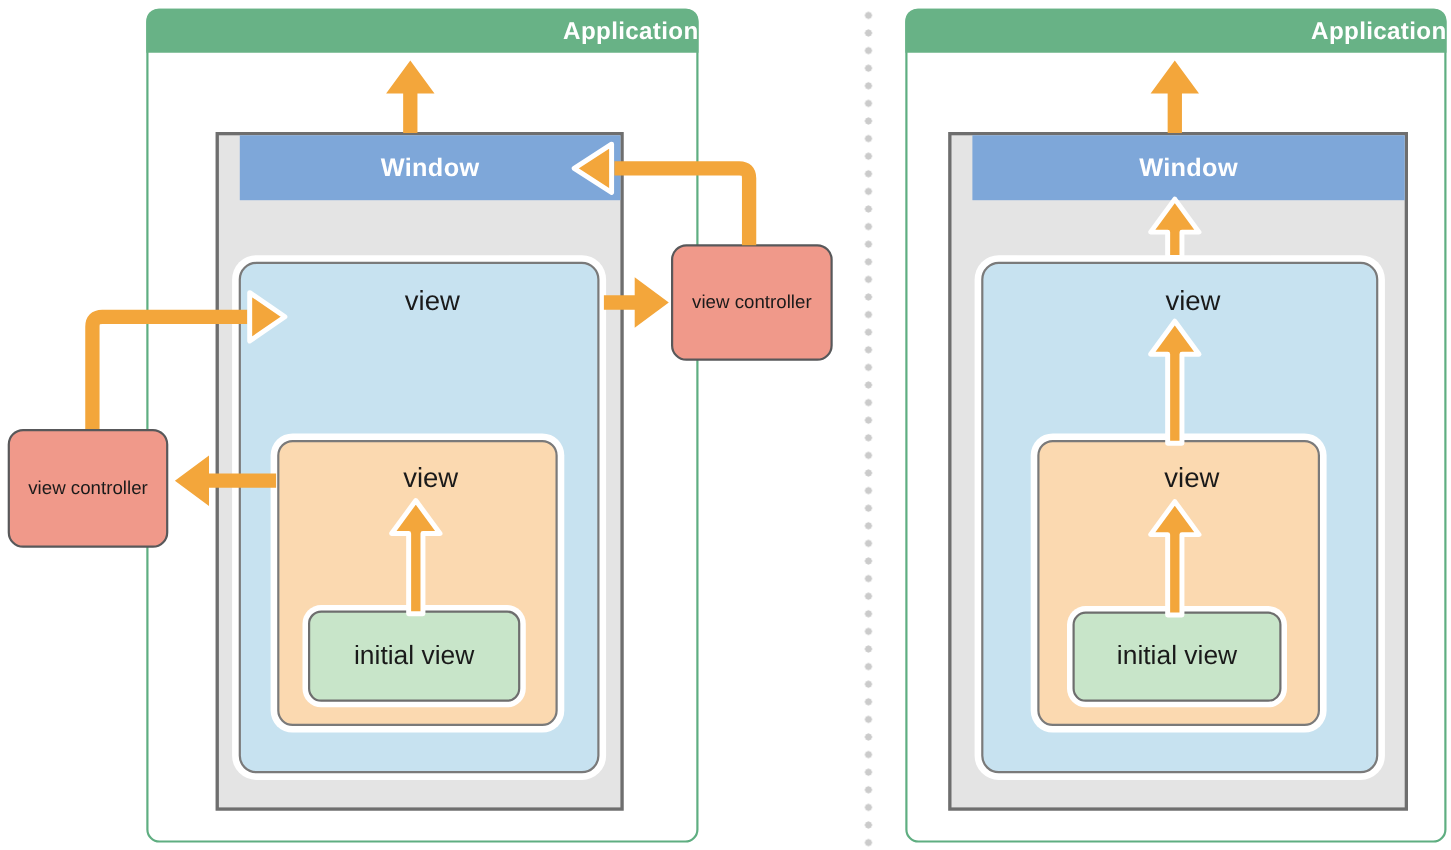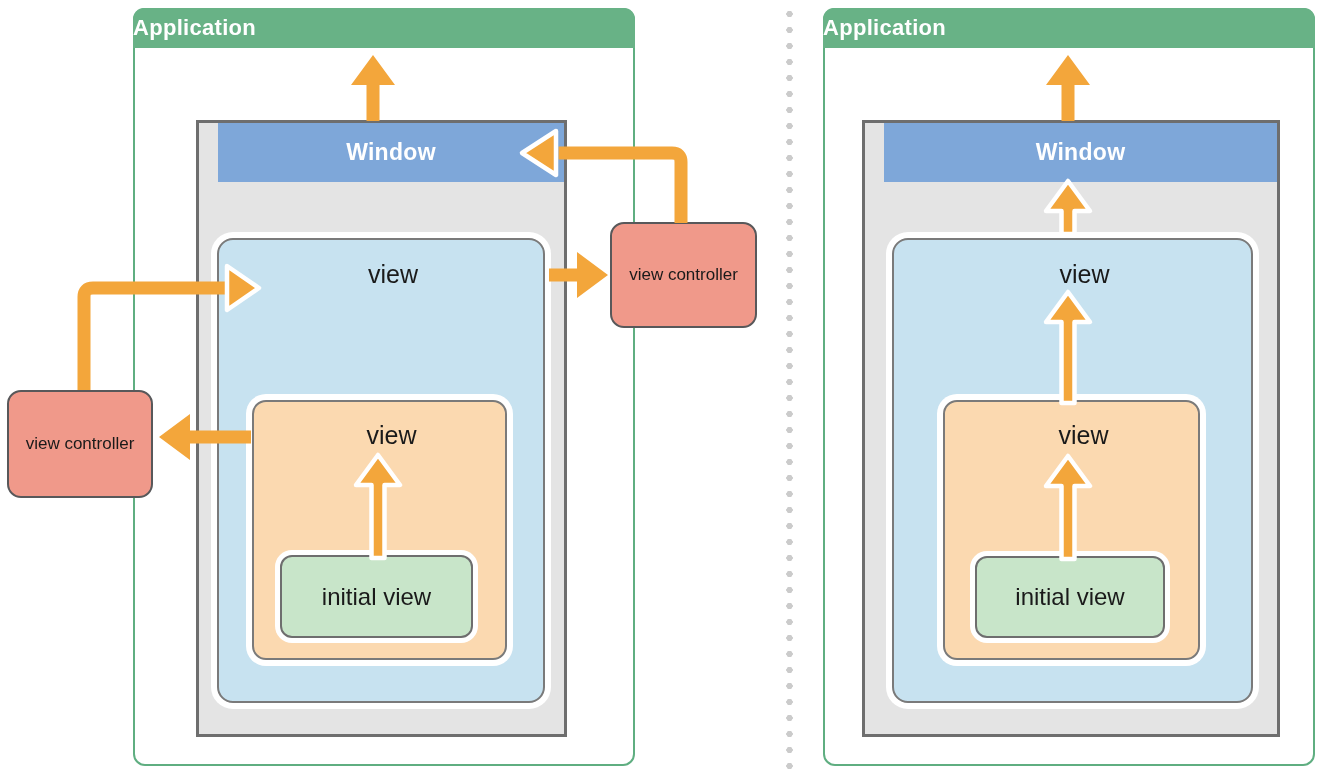"Application" .app-bar { justify-content: flex-start -> flex-end }
